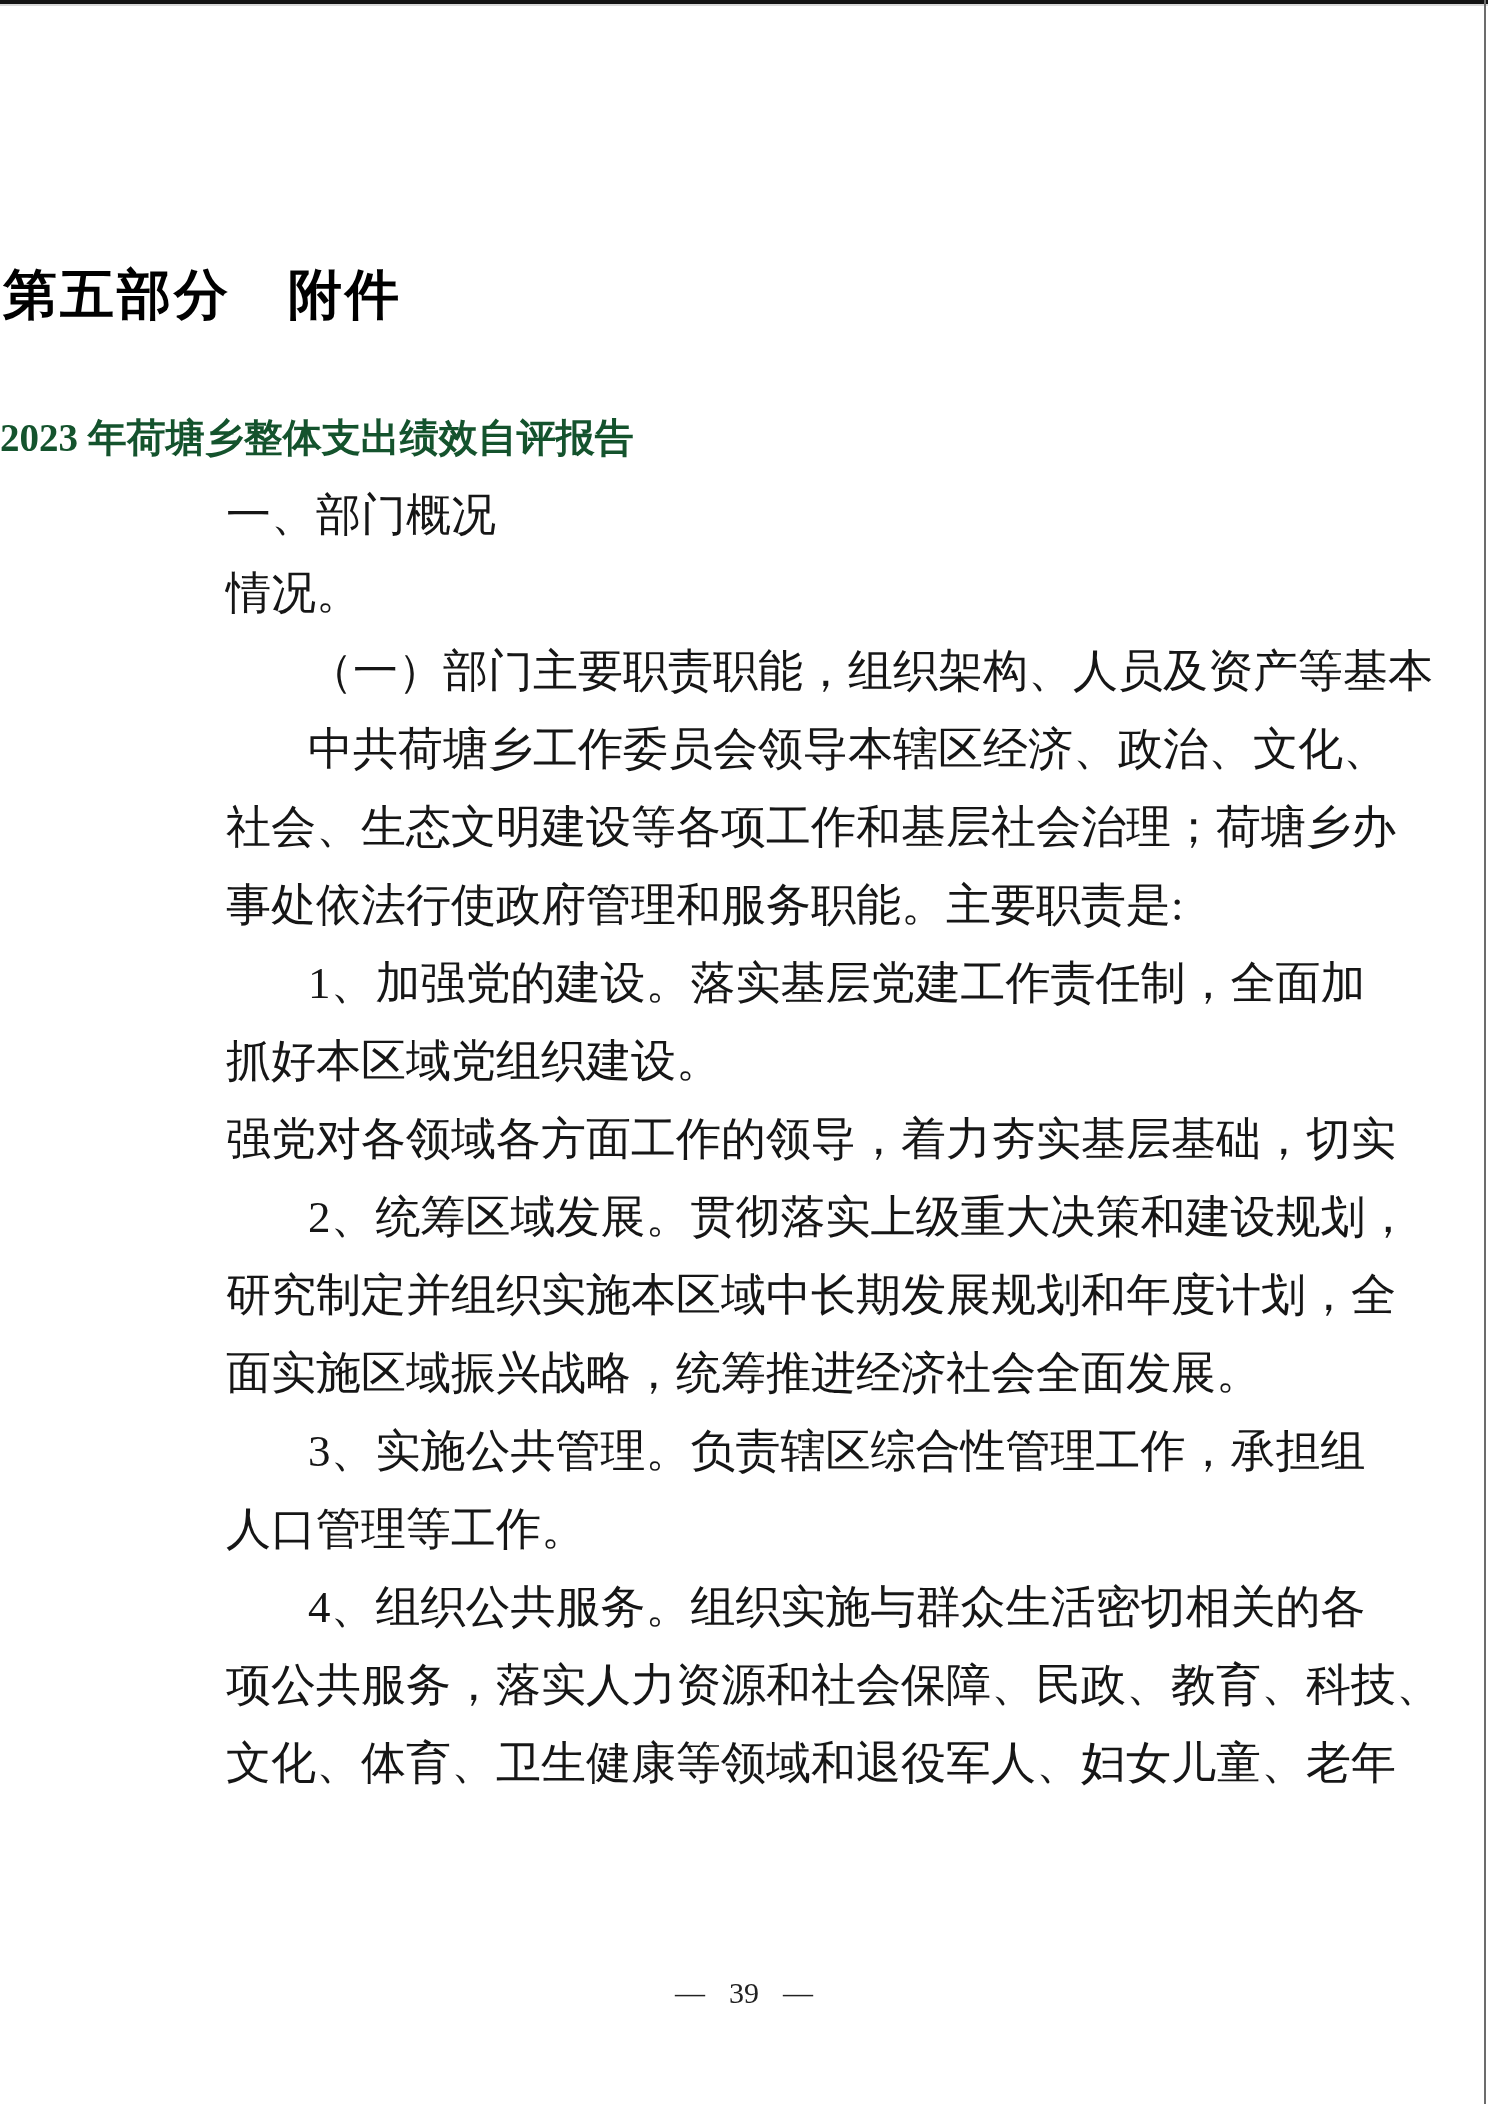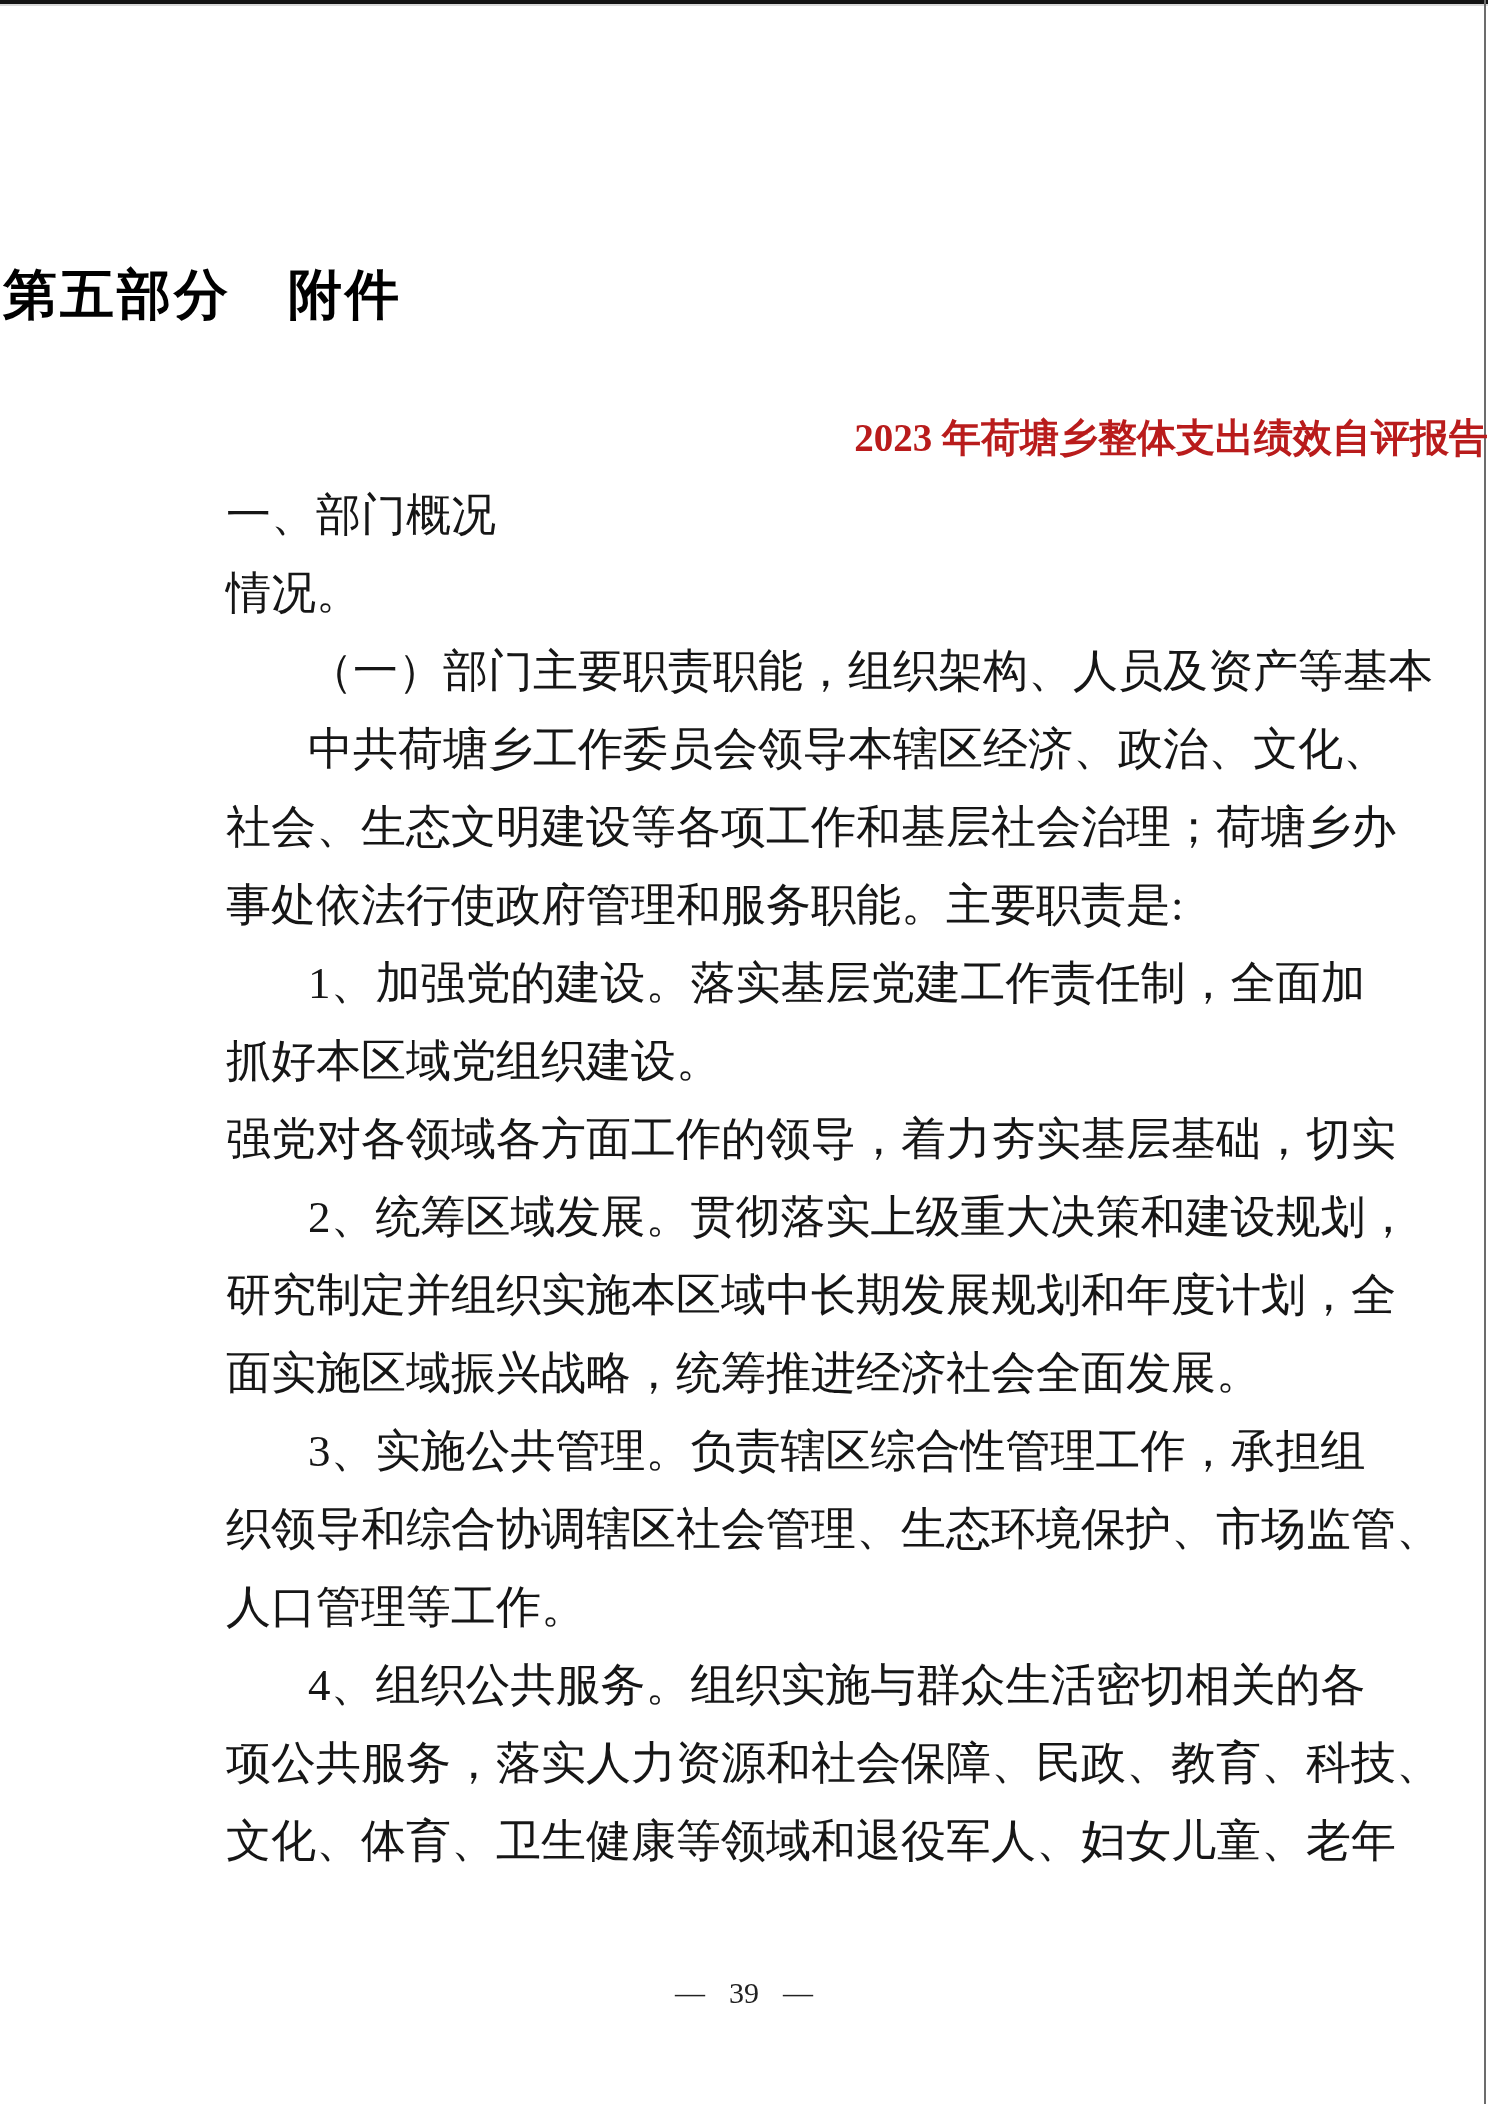"2023 年荷塘乡整体支出绩效自评报告" .report-title { color: #b91c1c -> #14532d; text-align: right -> left }
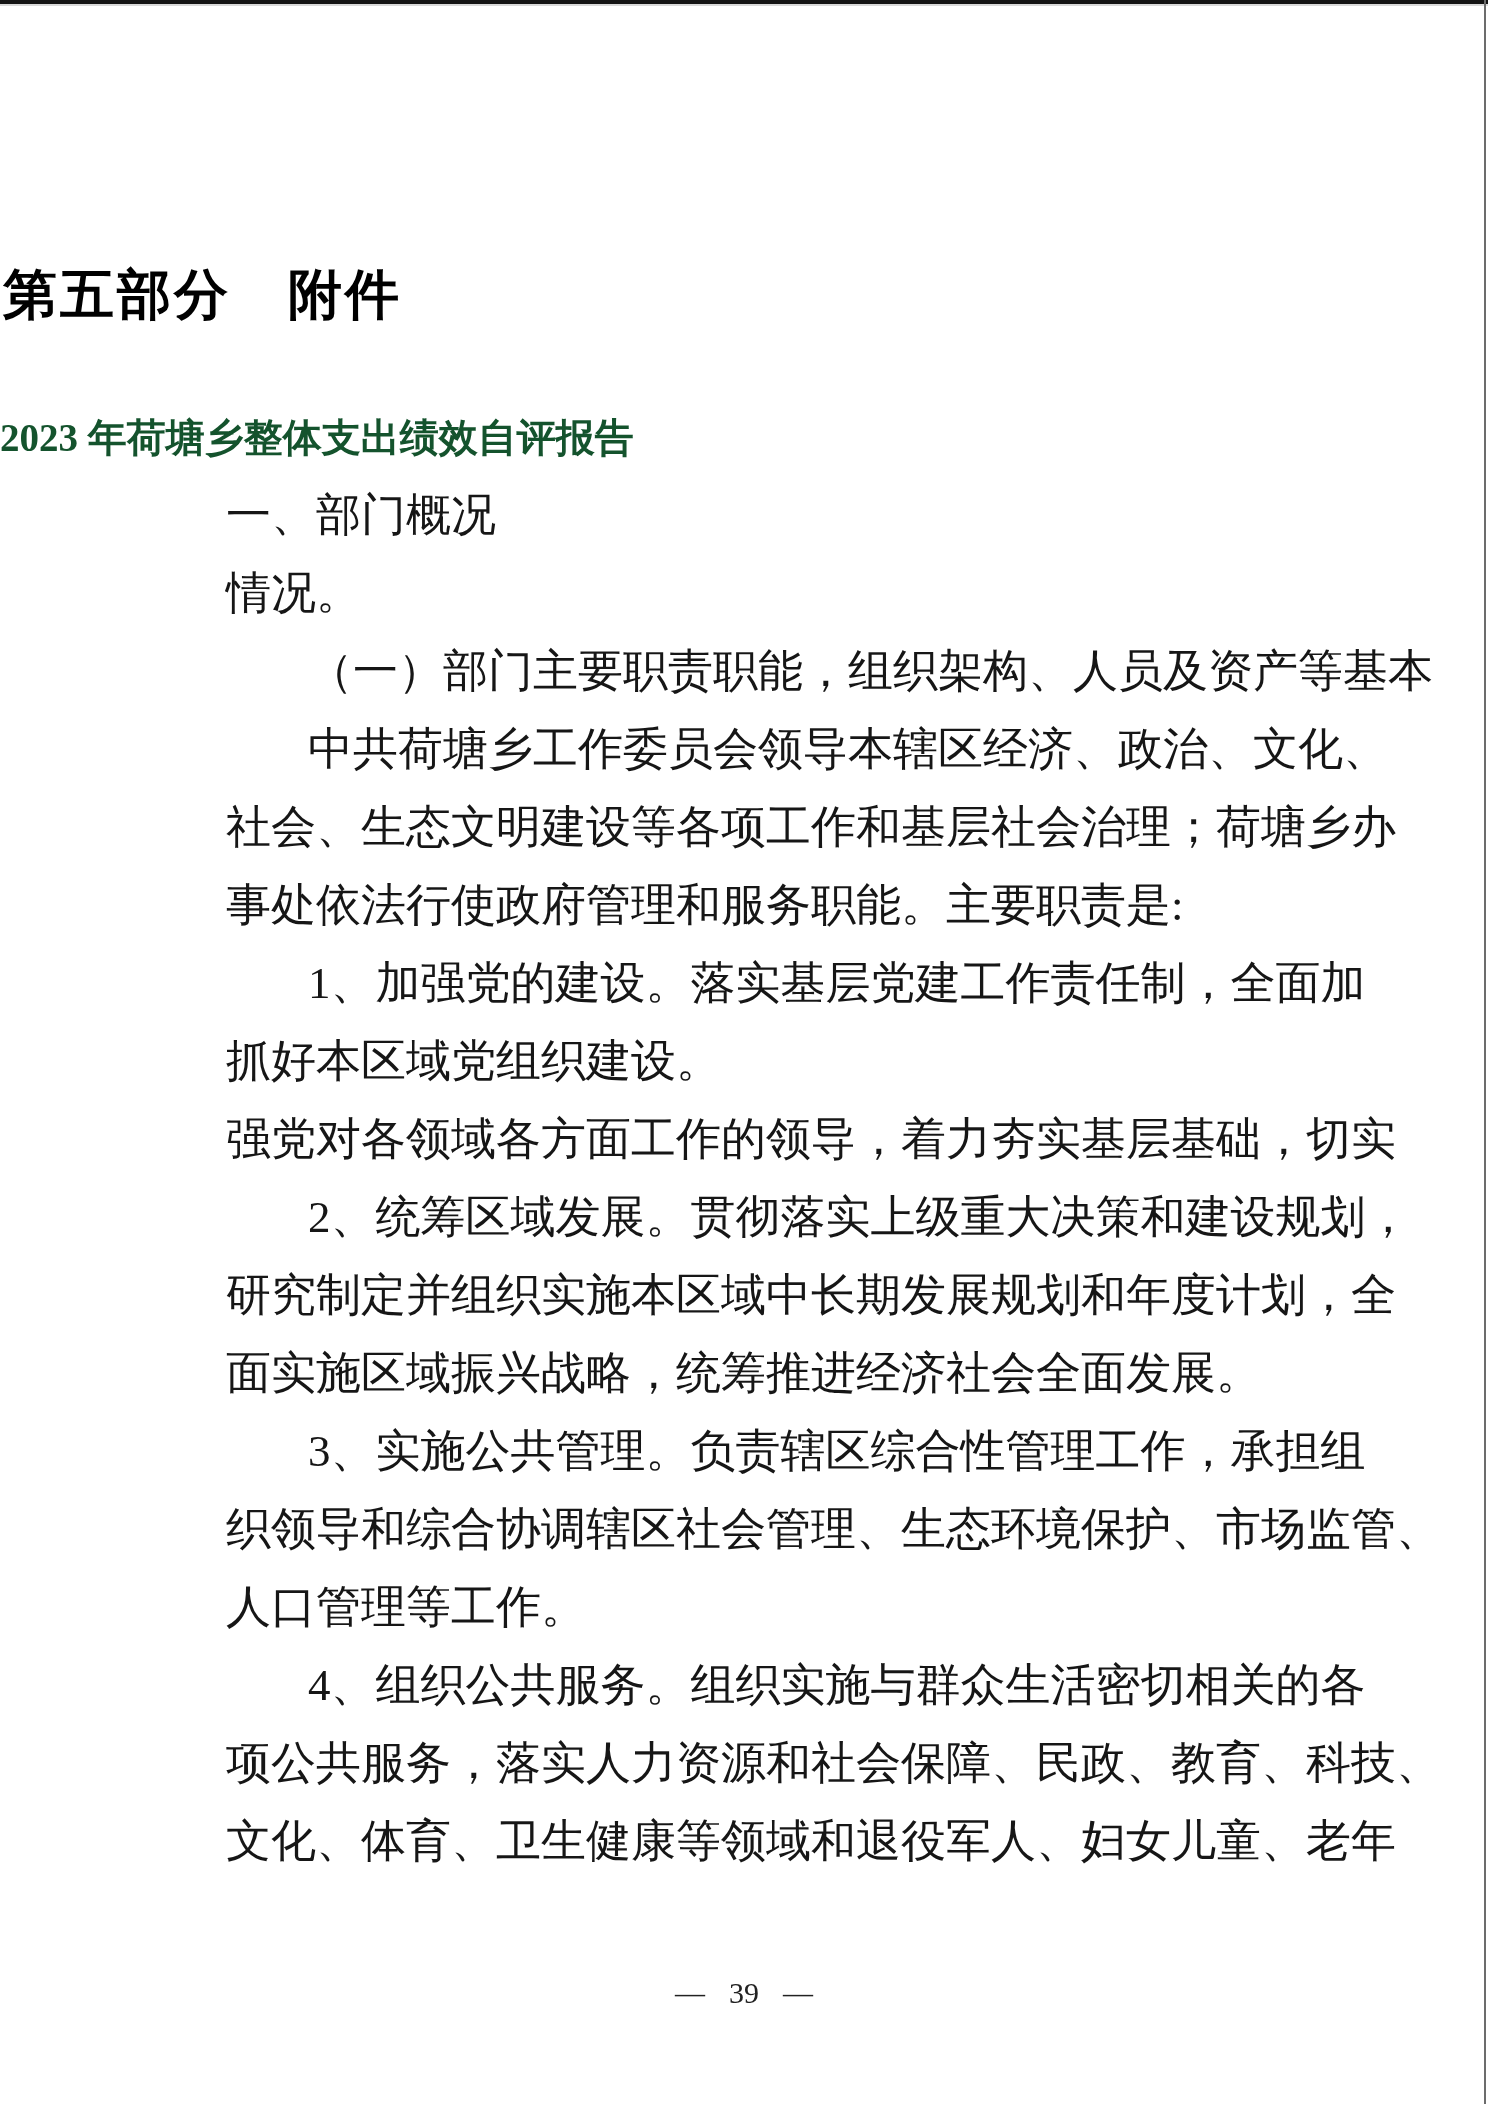"织领导和综合协调辖区社会管理、生态环境保护、市场监管、" div.line { html: <div>织领导和综合协调辖区社会管理、生态环境保护、市场监管、</div> -> none }
